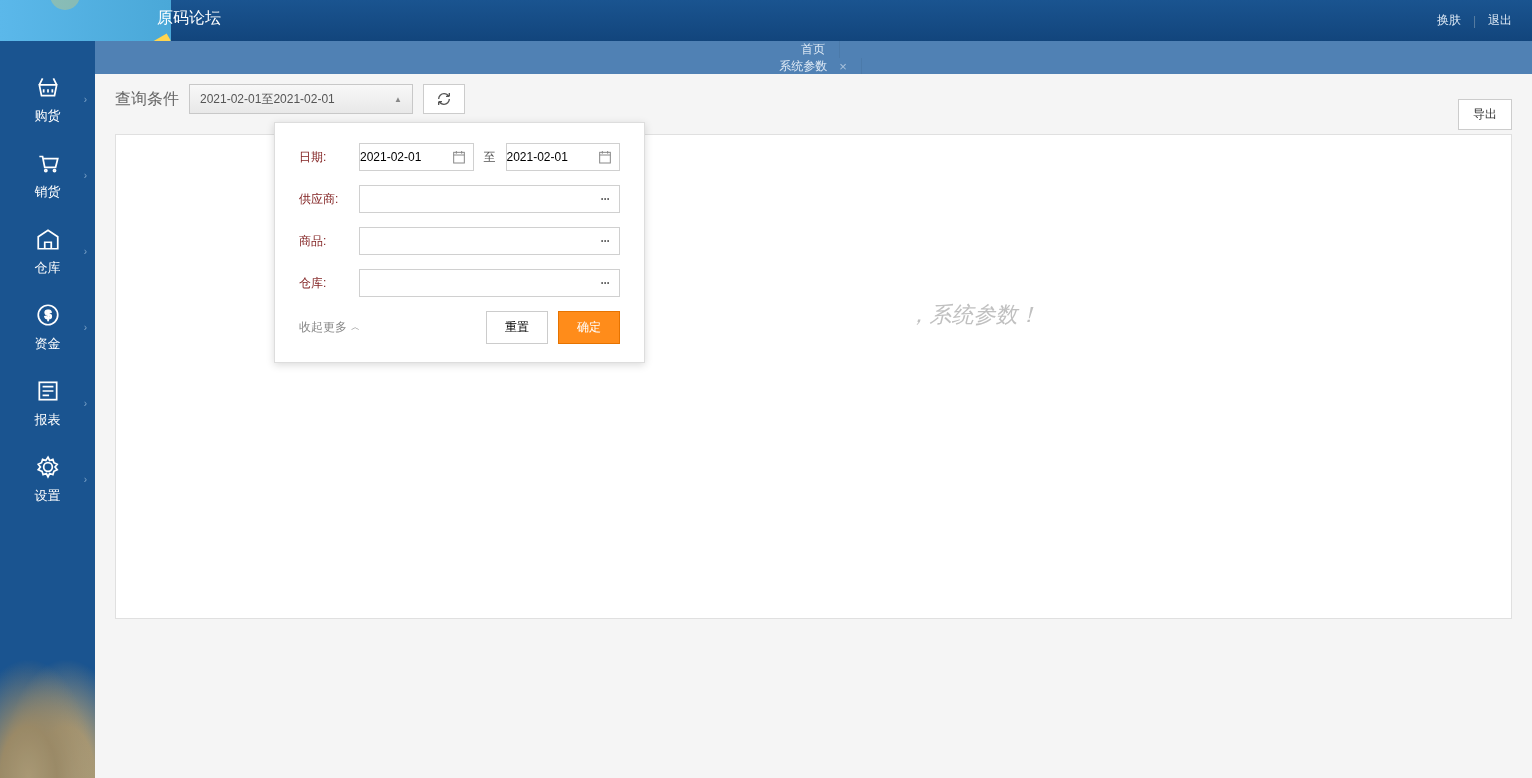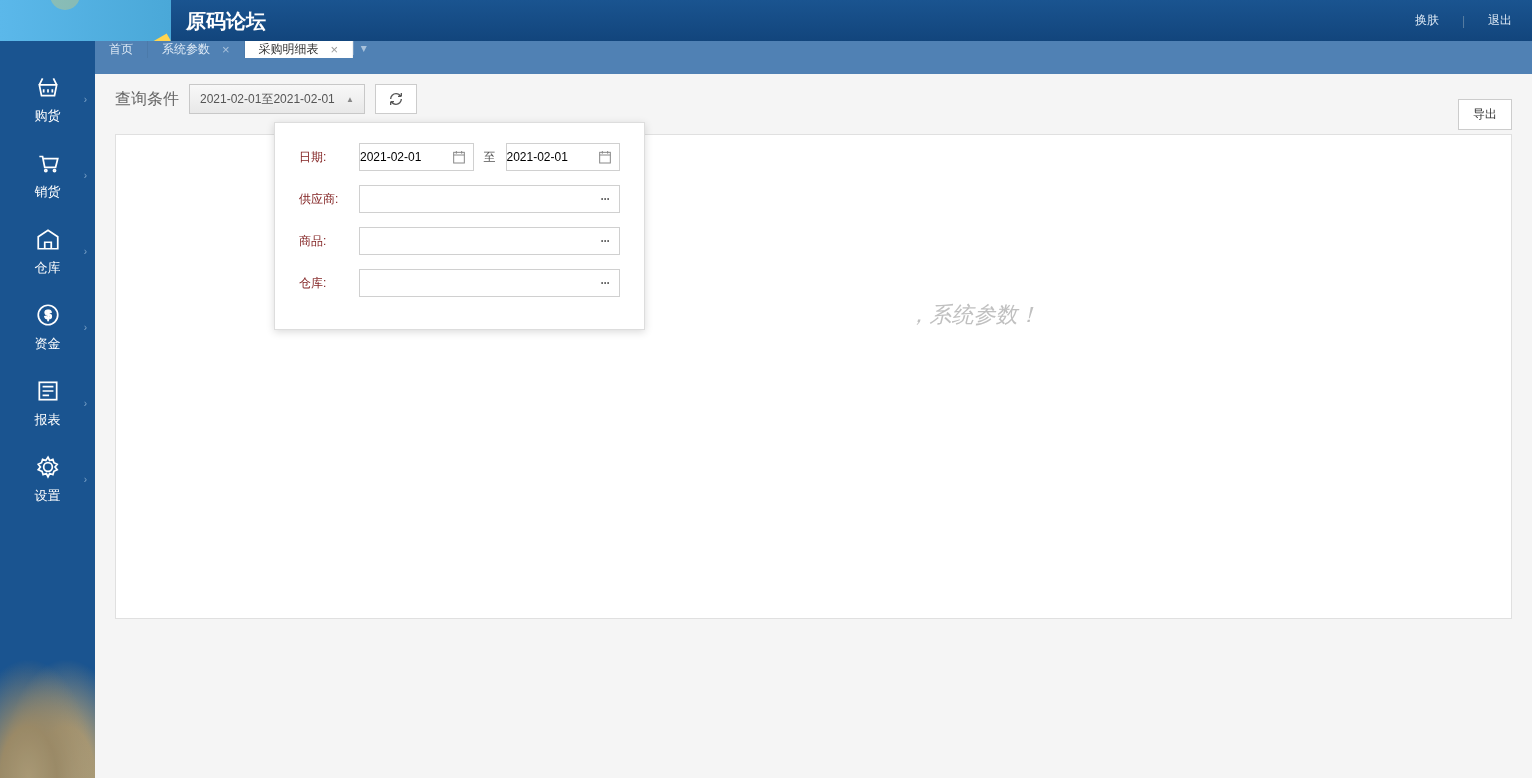"原码论坛" .header-title { font-size: 20px -> 16px; font-weight: bold -> normal; left: 186px -> 157px }
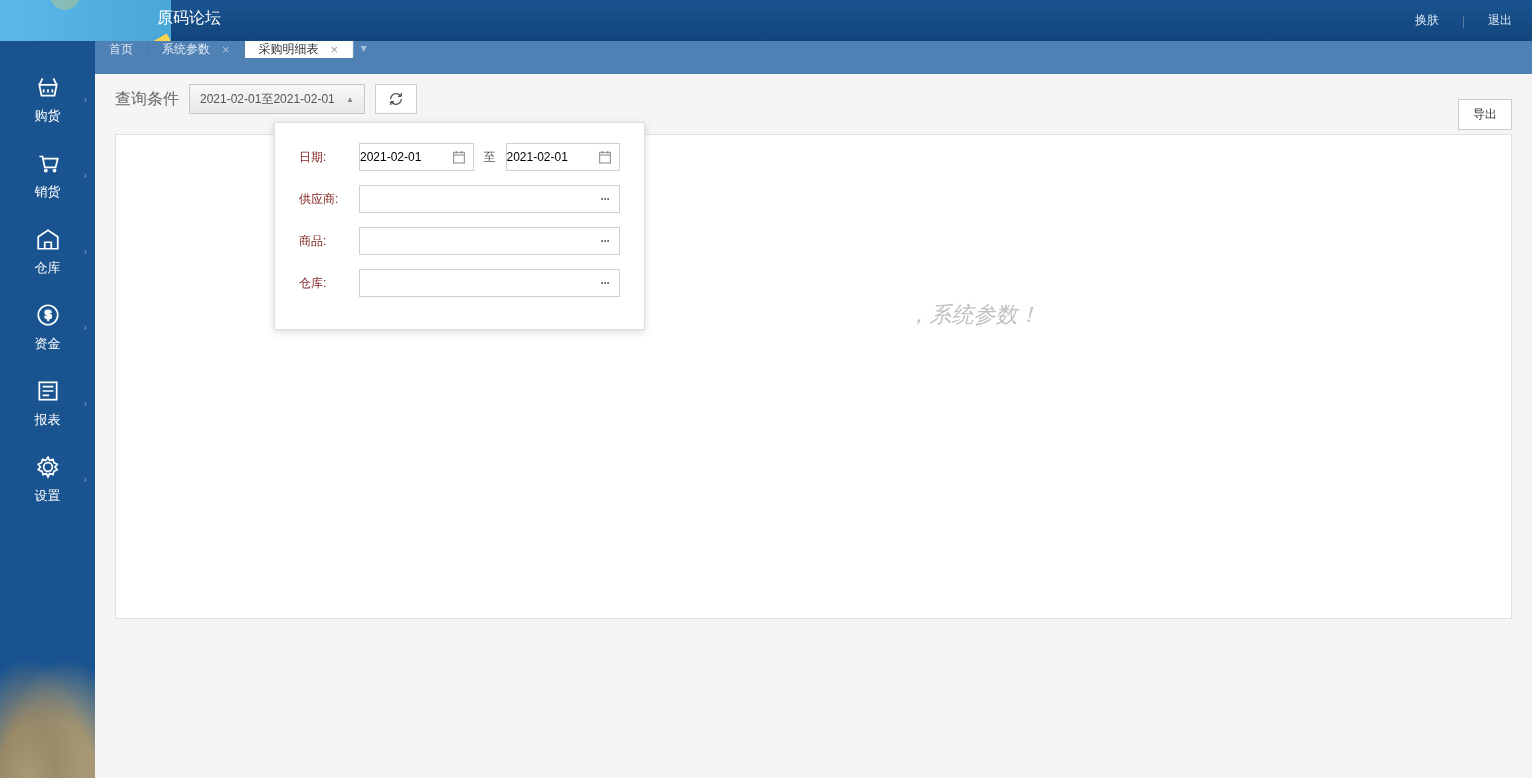"换肤" .header-links { gap: 23px -> 12px }
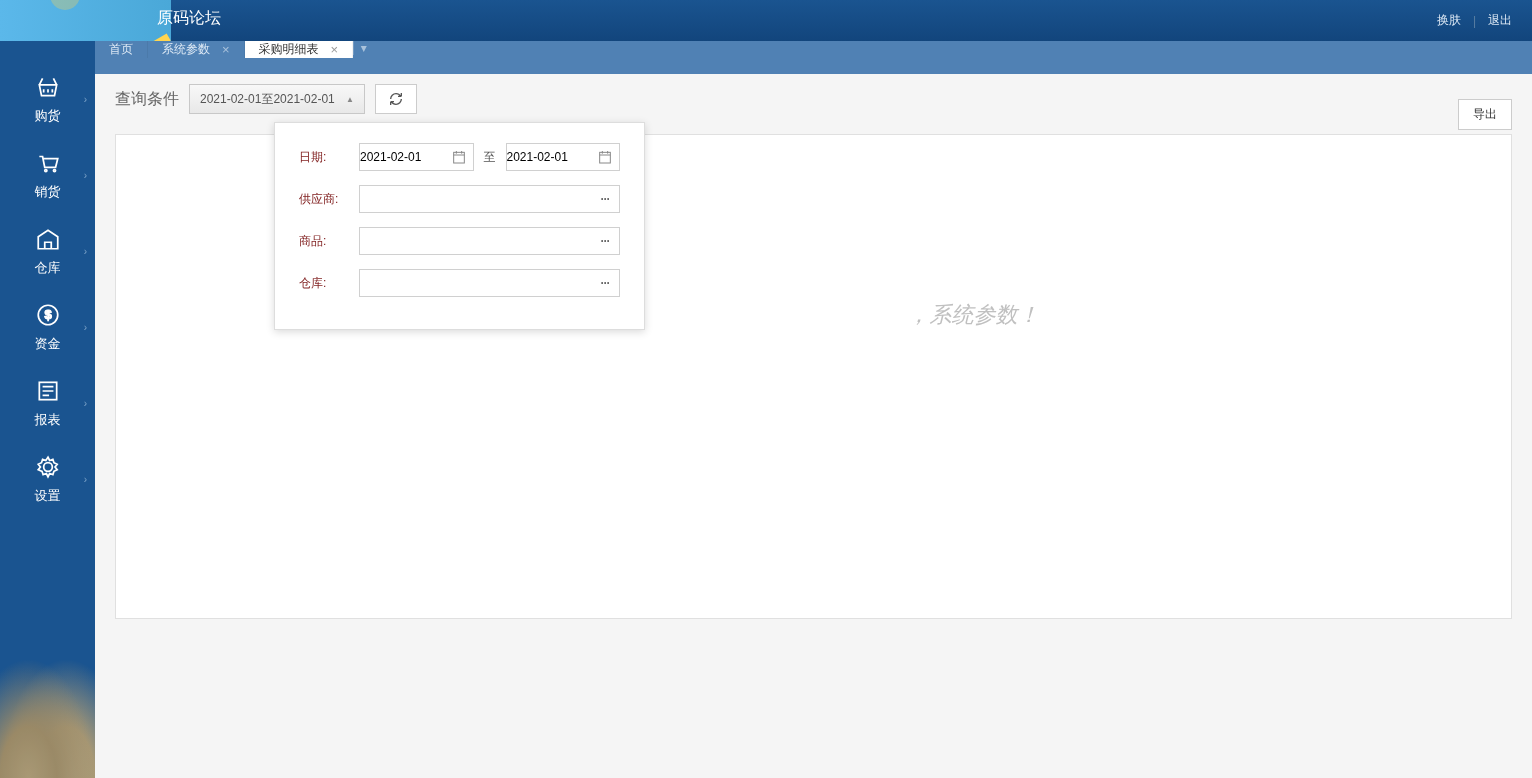"首页" .tab-bar { align-items: flex-start -> center; flex-direction: none -> column }
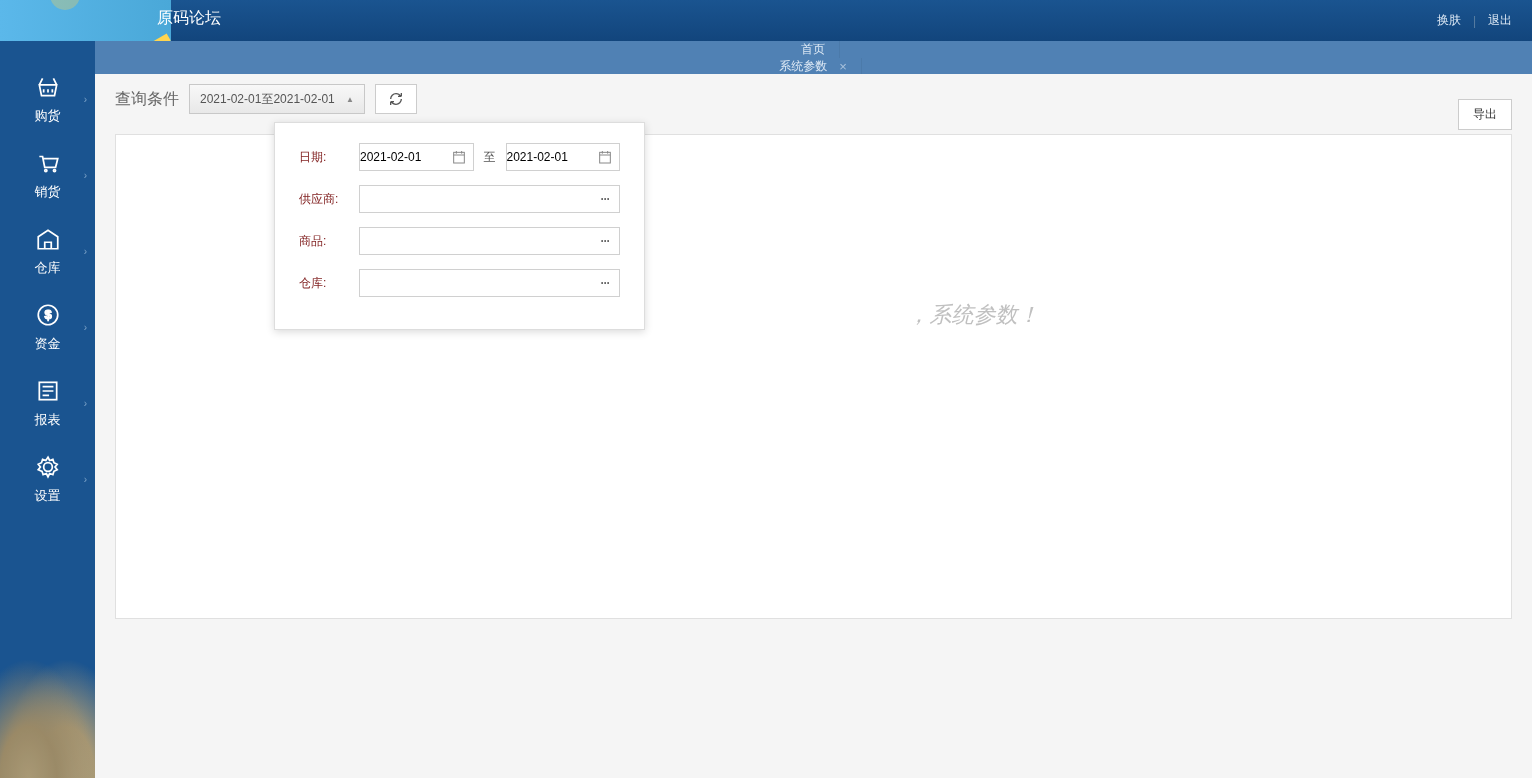"2021-02-01至2021-02-01" .condition-dropdown { width: 176px -> 224px }
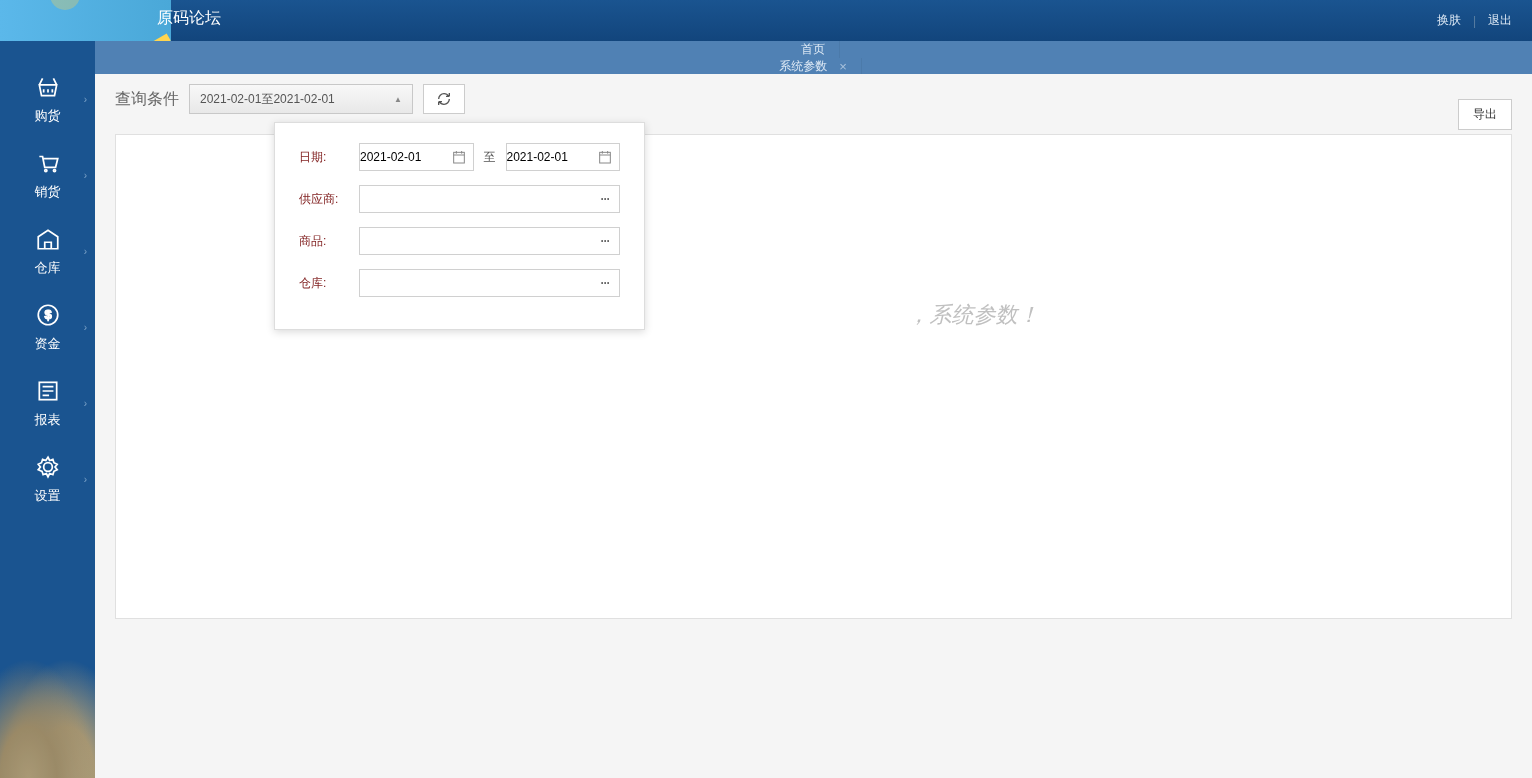"收起更多" div.filter-footer { html: none -> <div> <div> <span>收起更多</span> <span>︿</span> </div> <div> <button>重置</button> <button>确定</button> </div> </div> }
